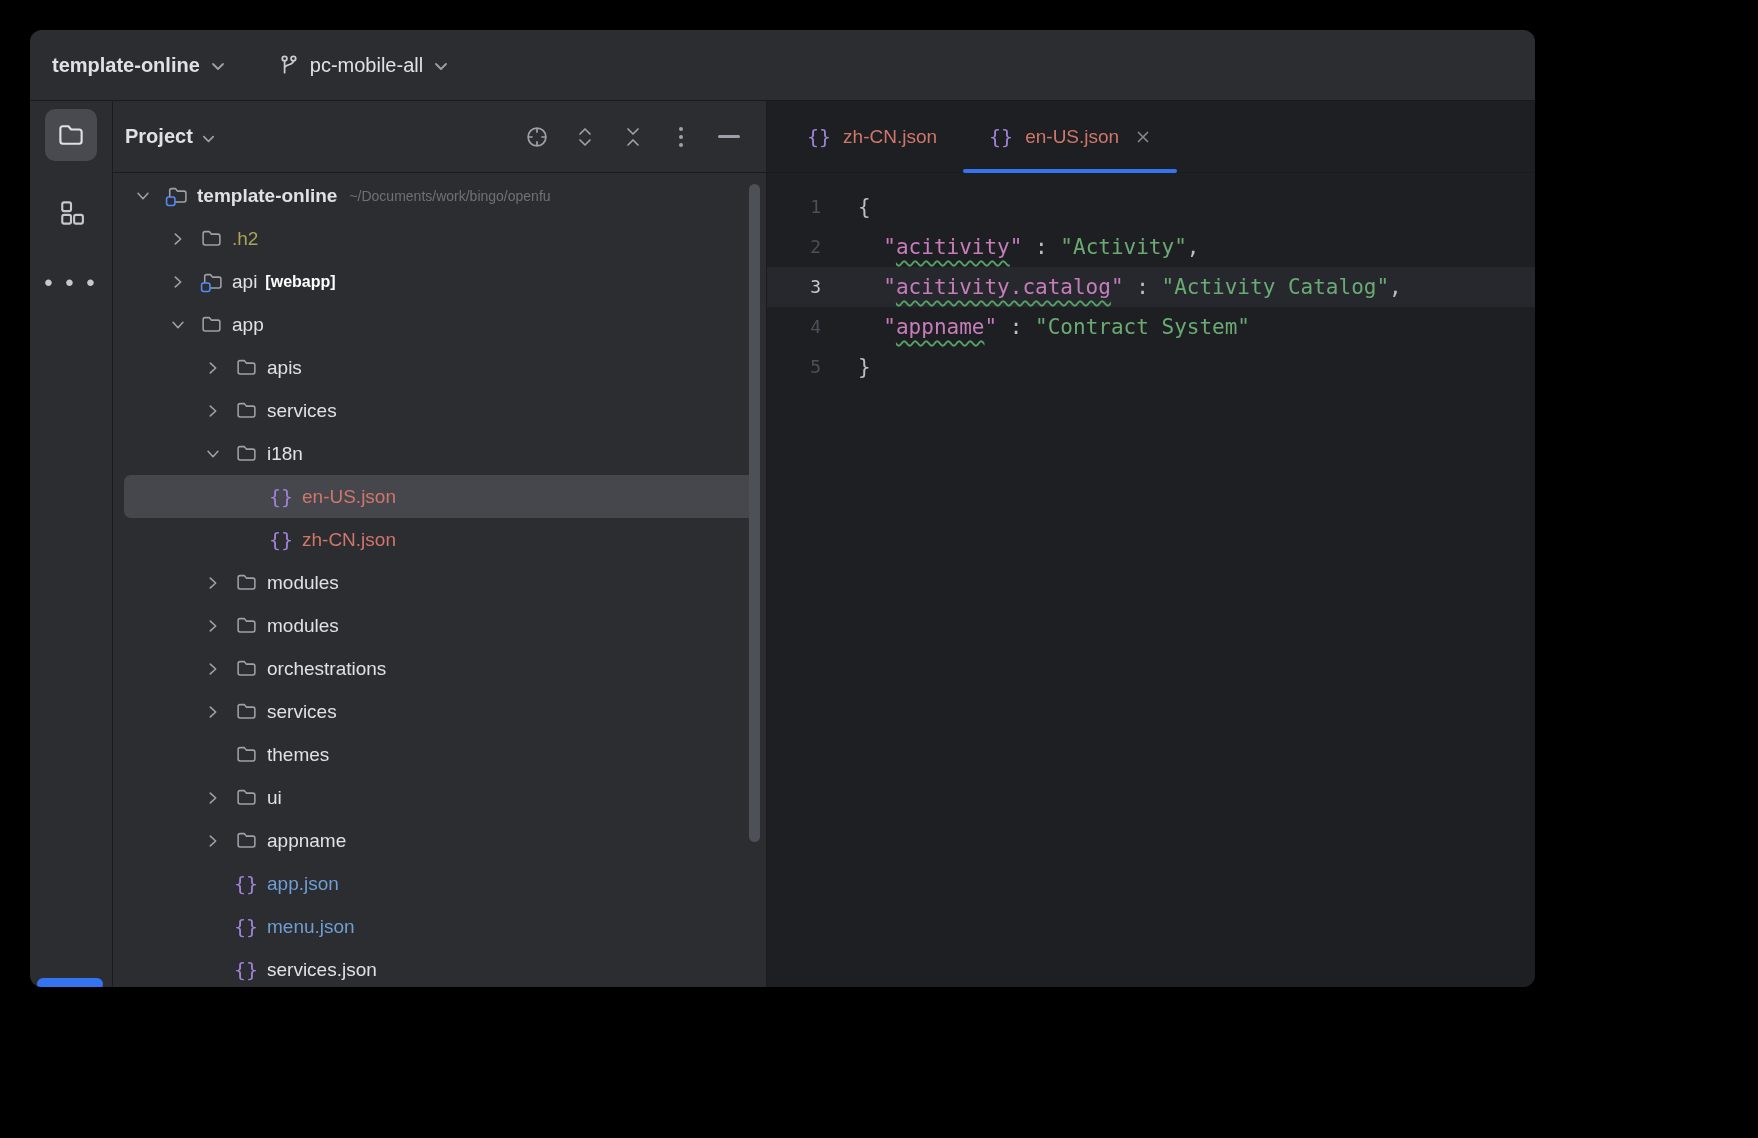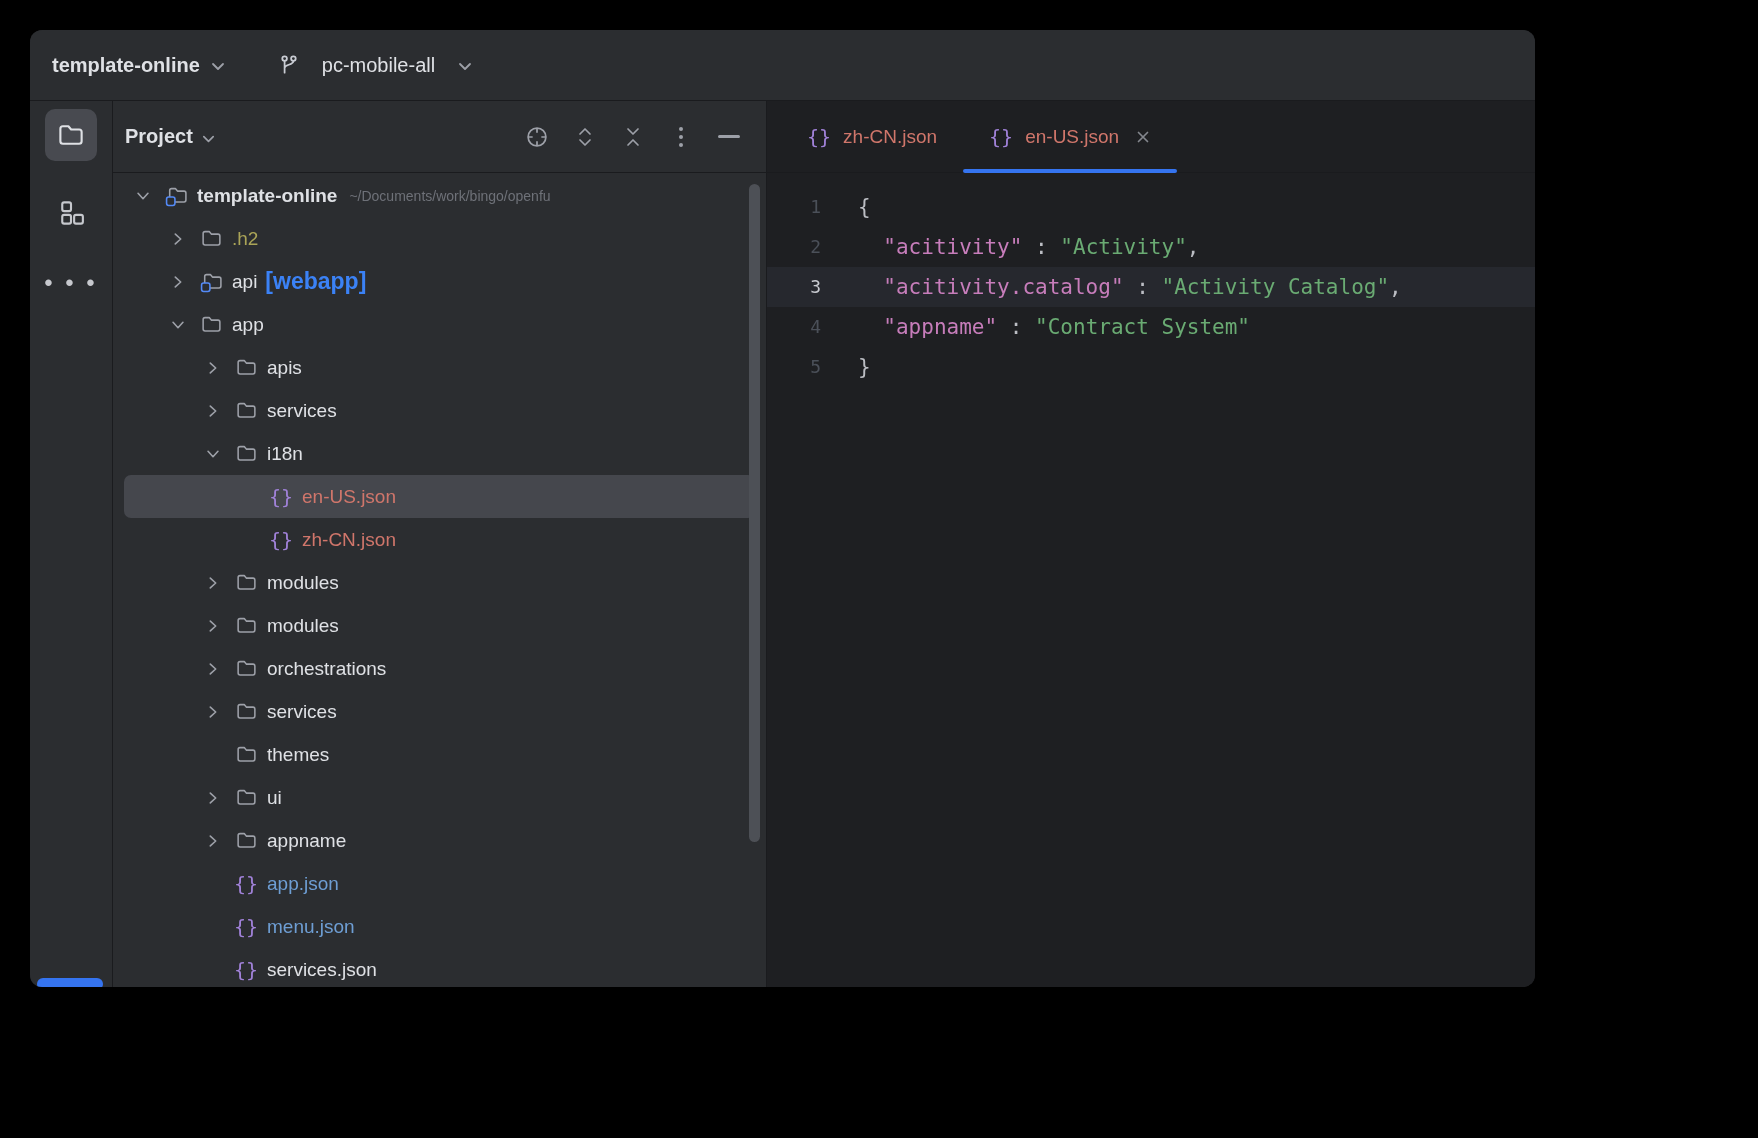"pc-mobile-all" .branch-widget { gap: 22px -> 10px }
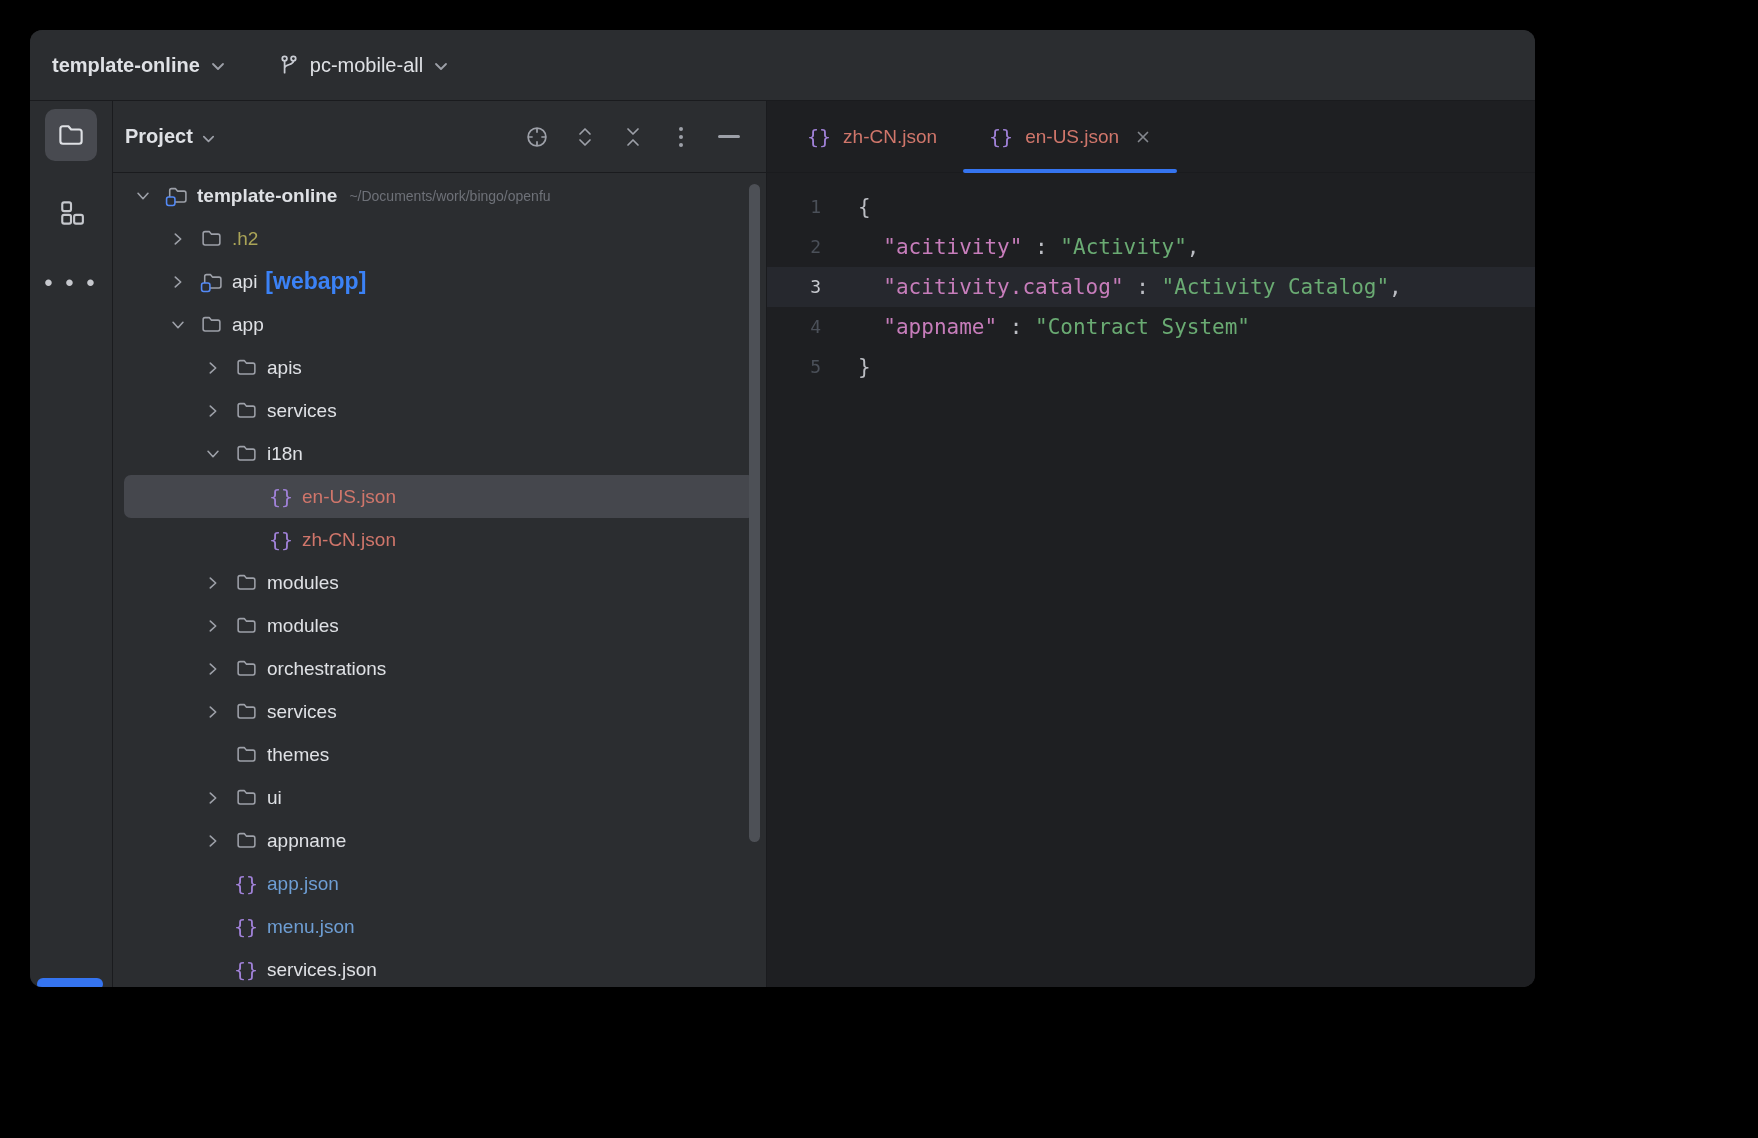"acitivity" .wavy { text-decoration: none -> underline }
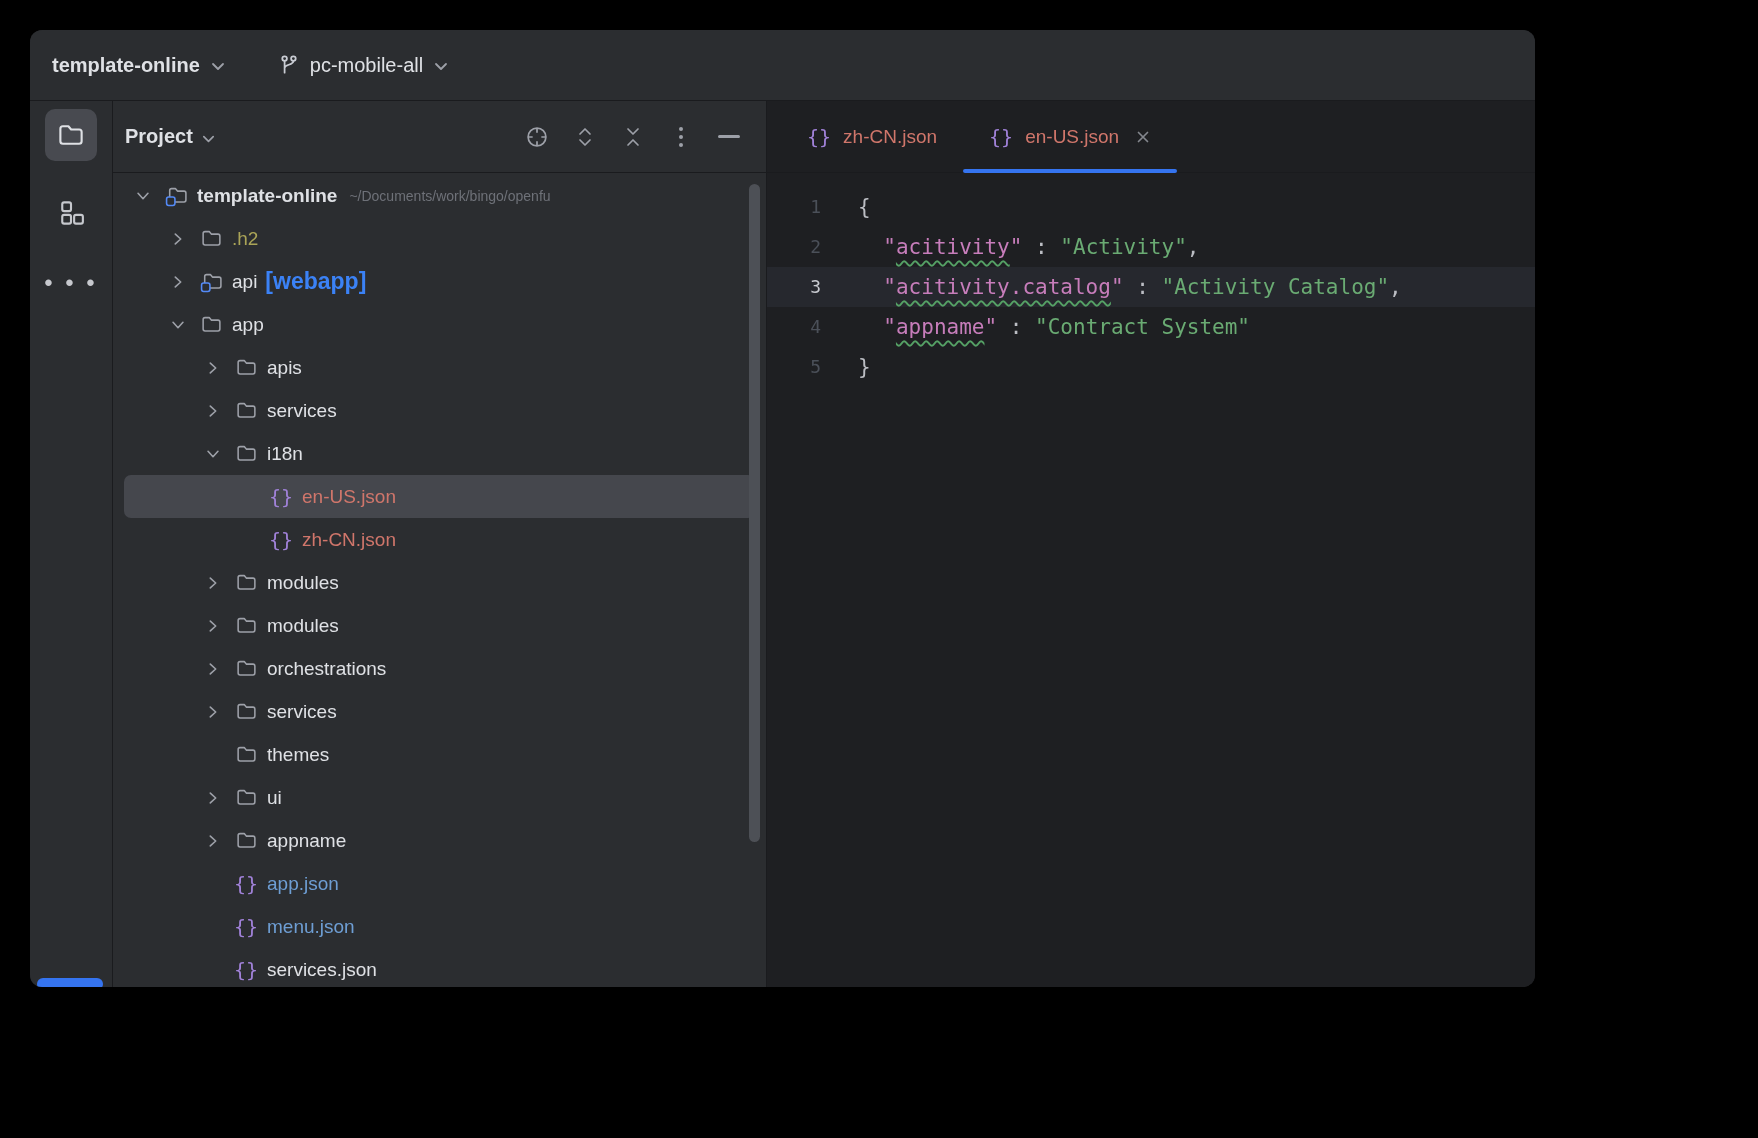"[webapp]" .t-suffix { color: #3b82f6 -> #ffffff; font-size: 23px -> 16px }
